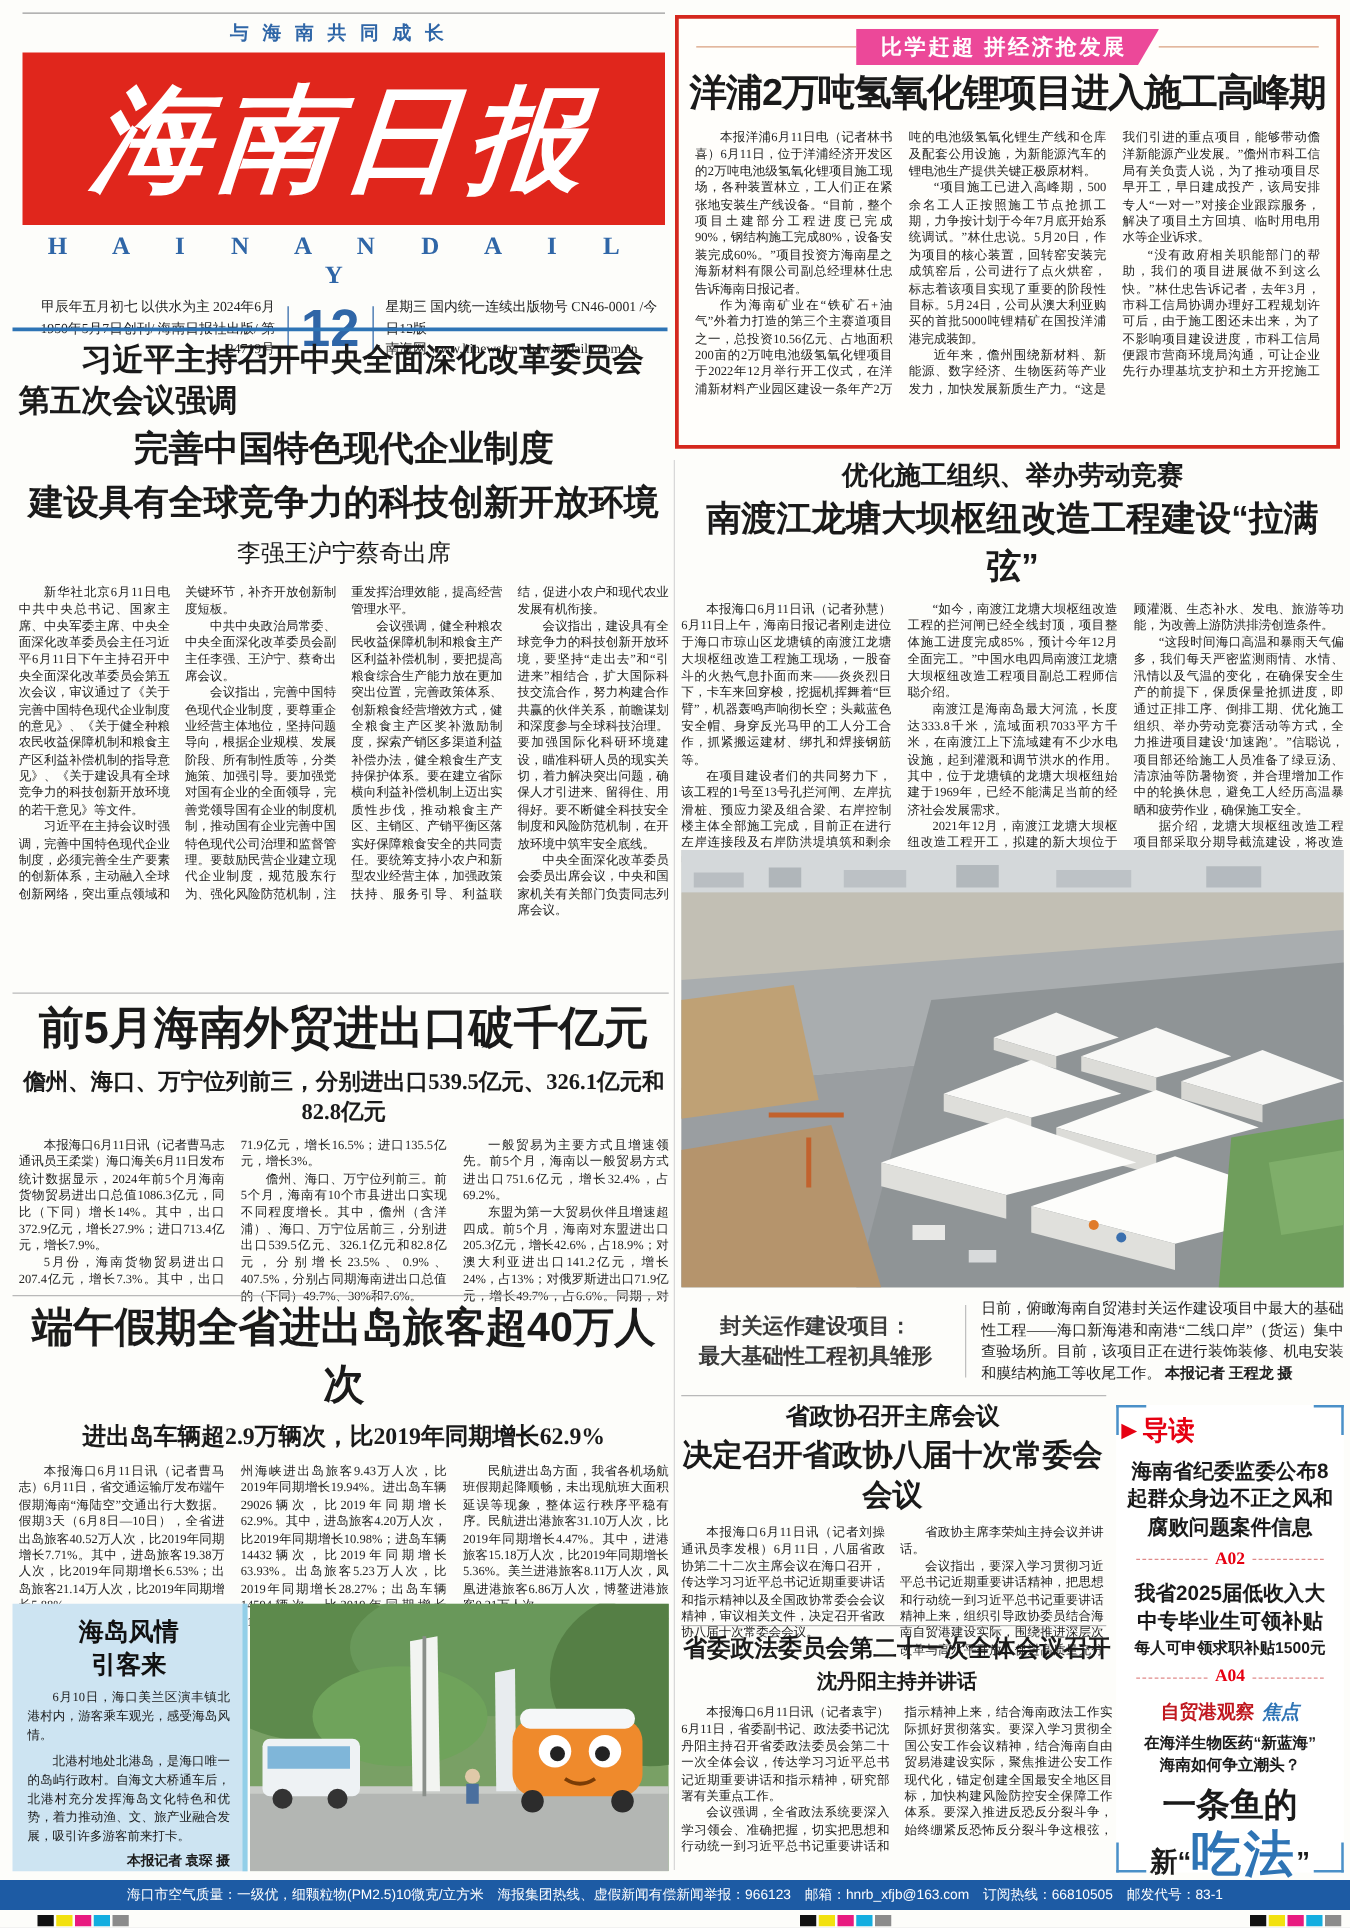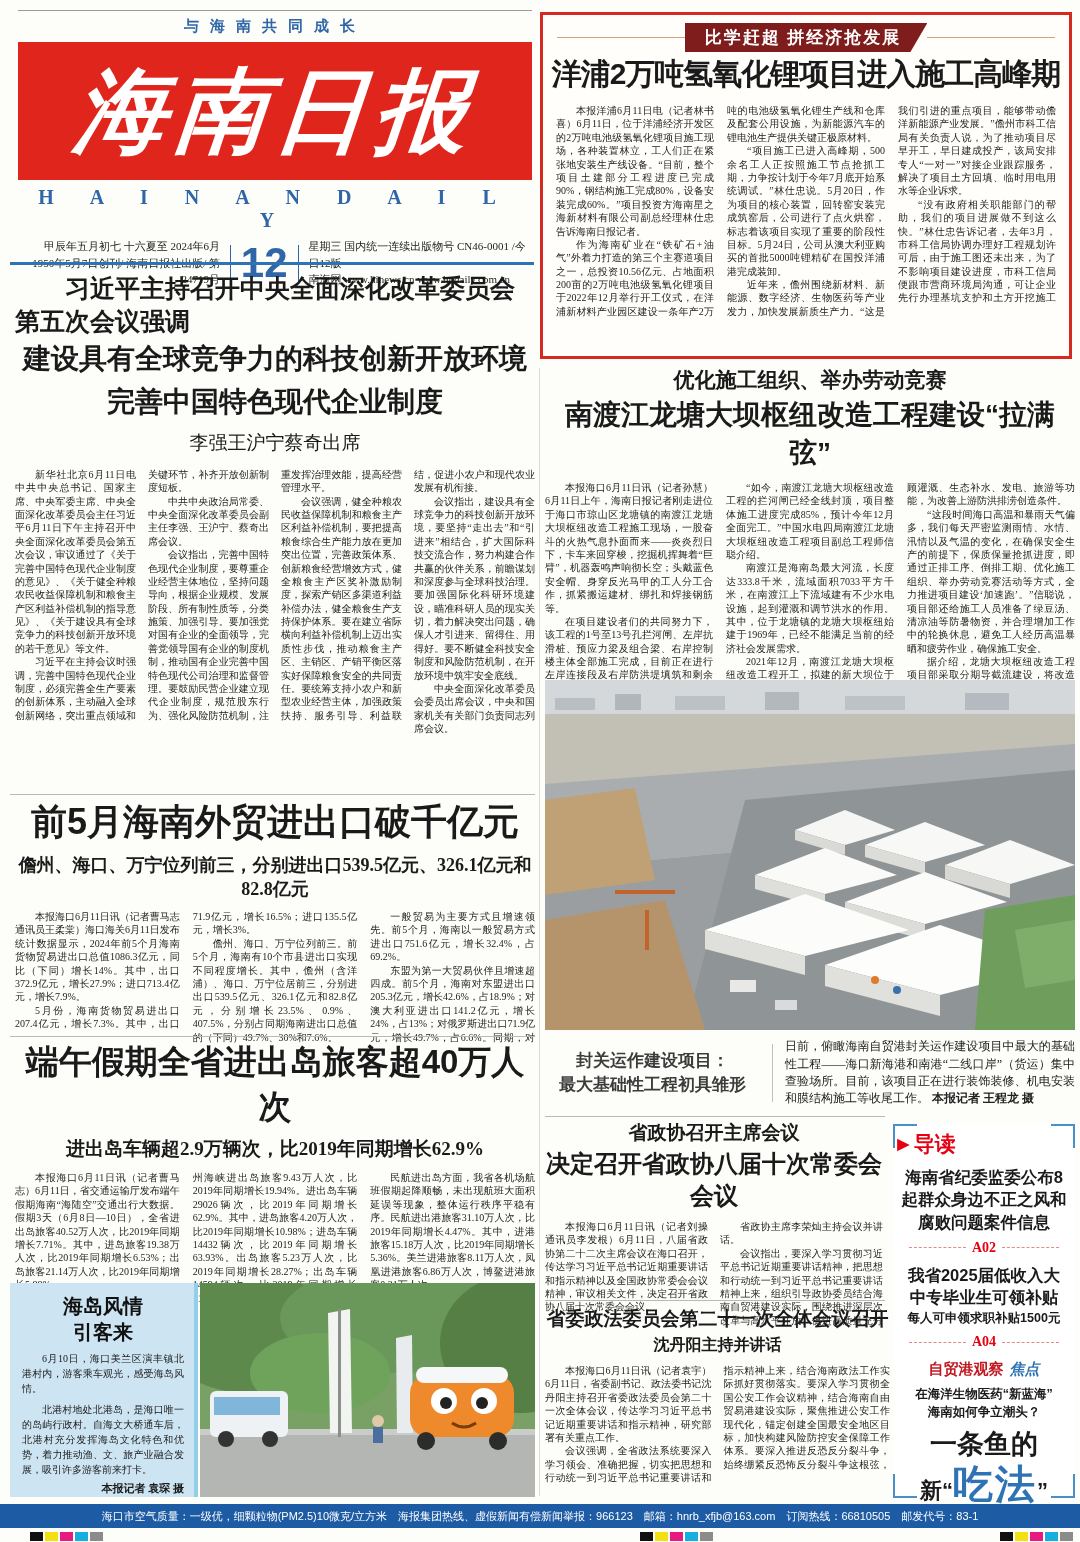"比学赶超 拼经济抢发展" .badge { background: #7f1d1d -> #ec4899 }
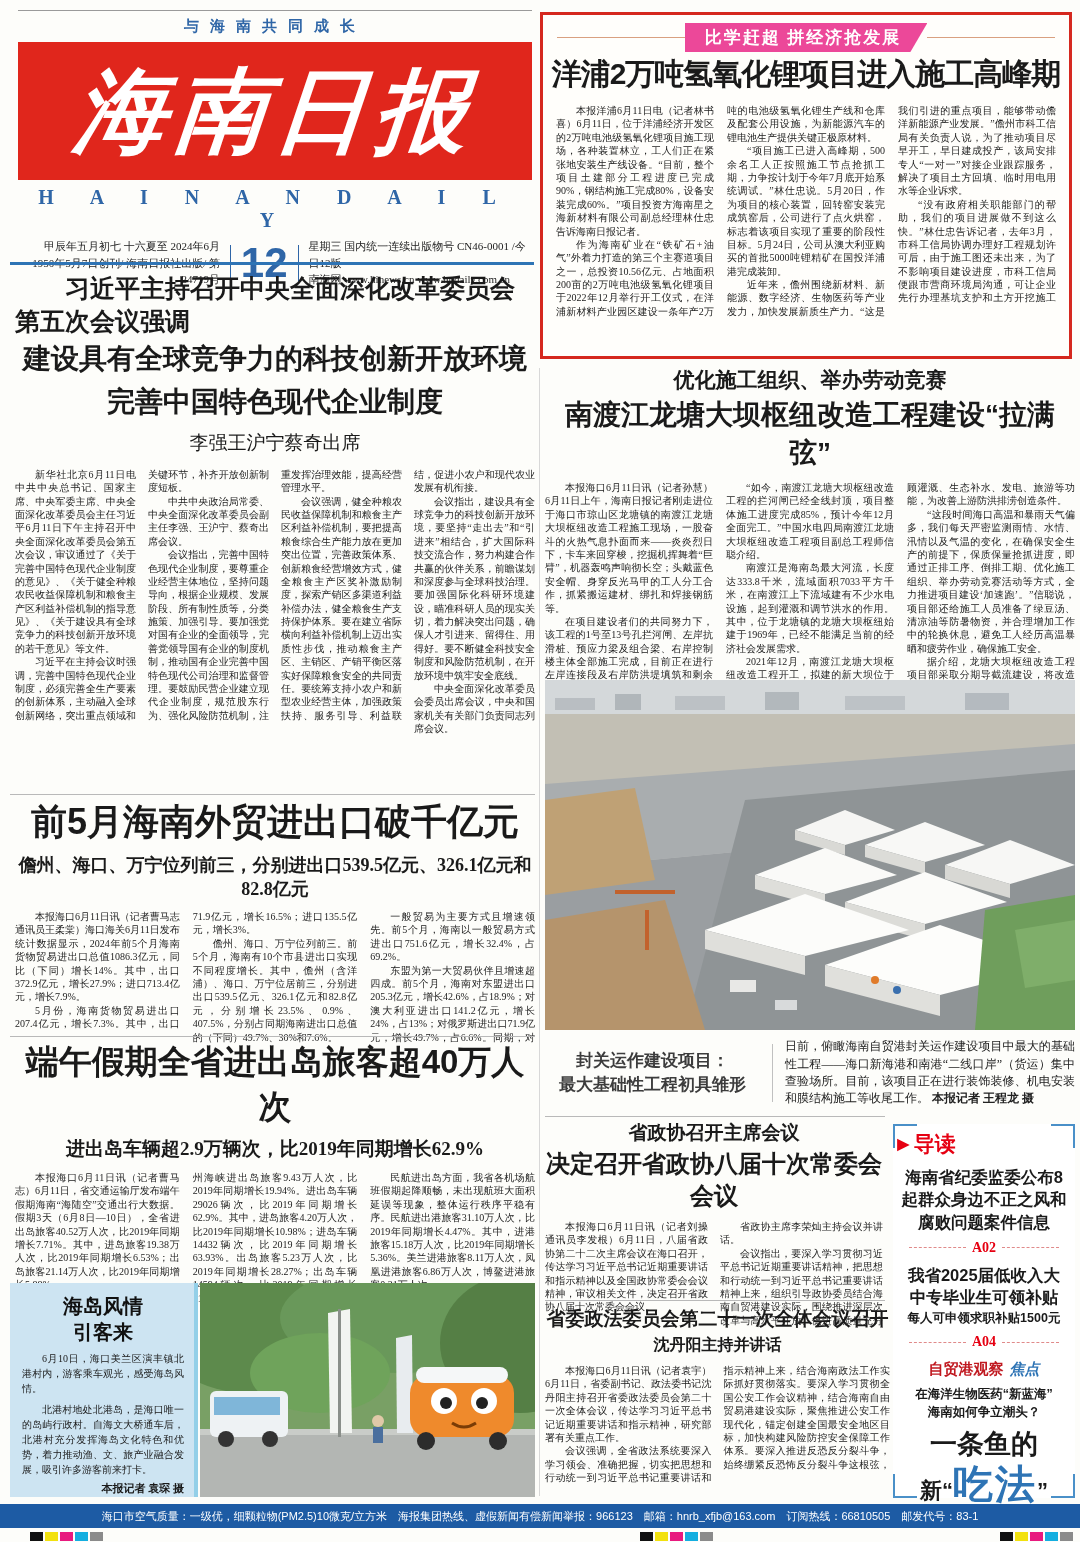"甲辰年五月初七 十六夏至 2024年6月" div { text: 十六夏至 -> 以供水为主 }
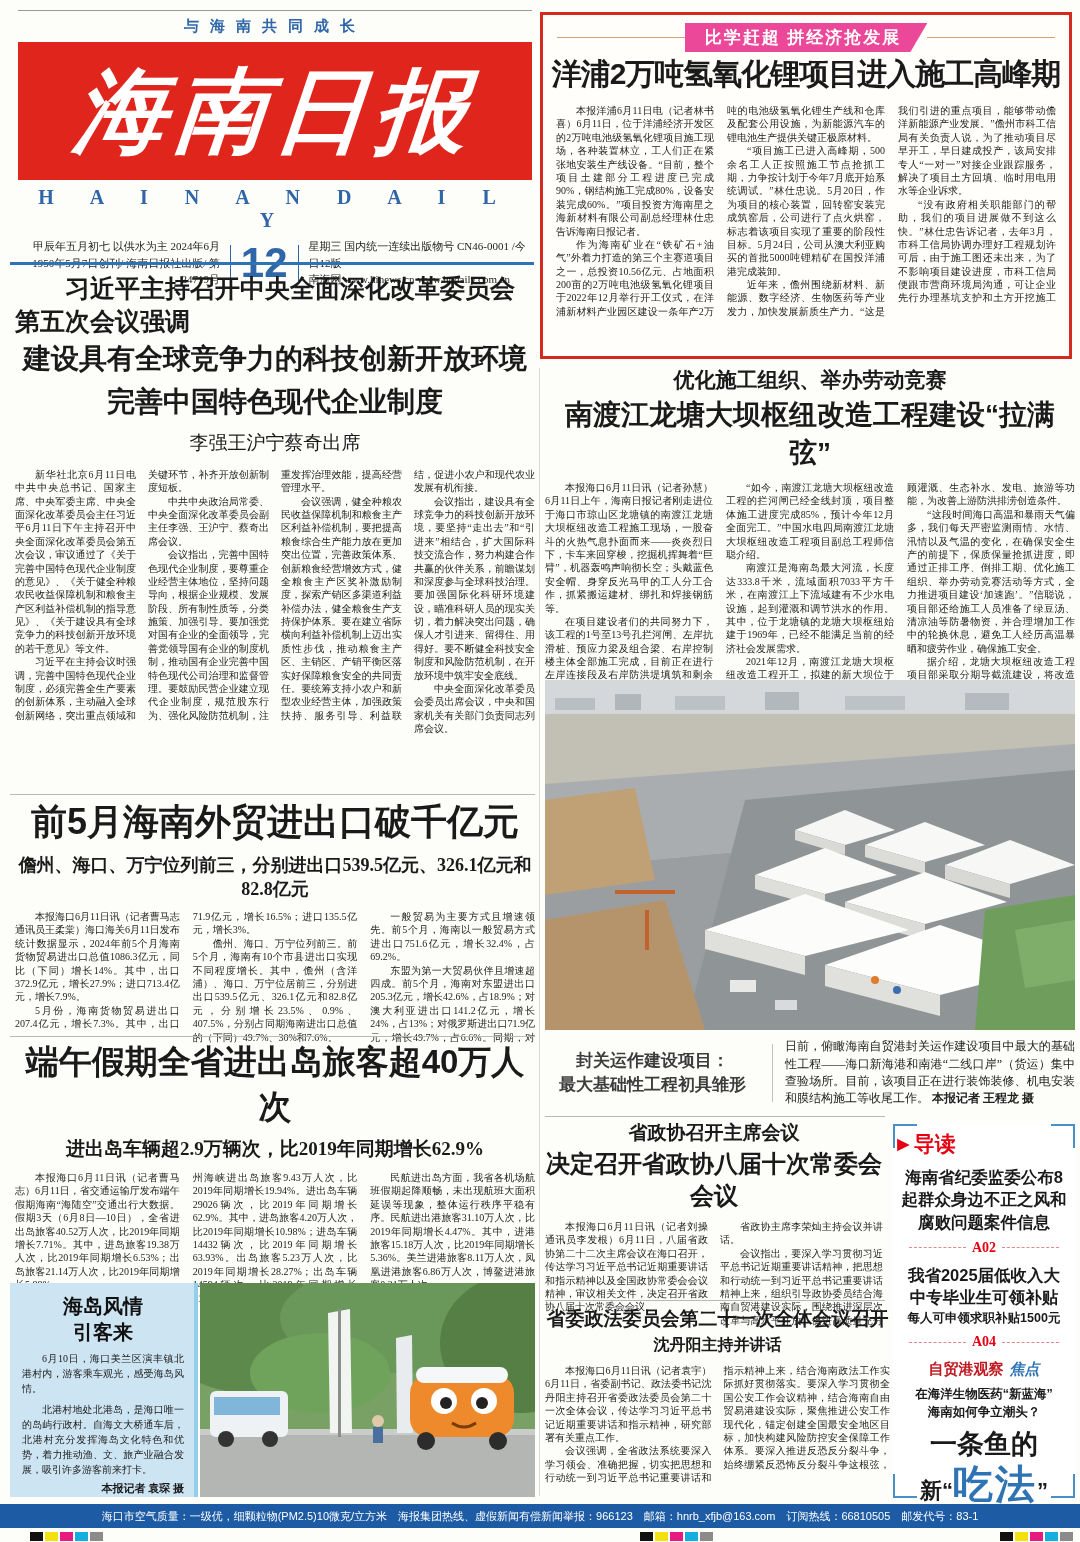"建设具有全球竞争力的科技创新开放环境" div.headline { order: before "完善中国特色现代企业制度" -> after "完善中国特色现代企业制度" }
